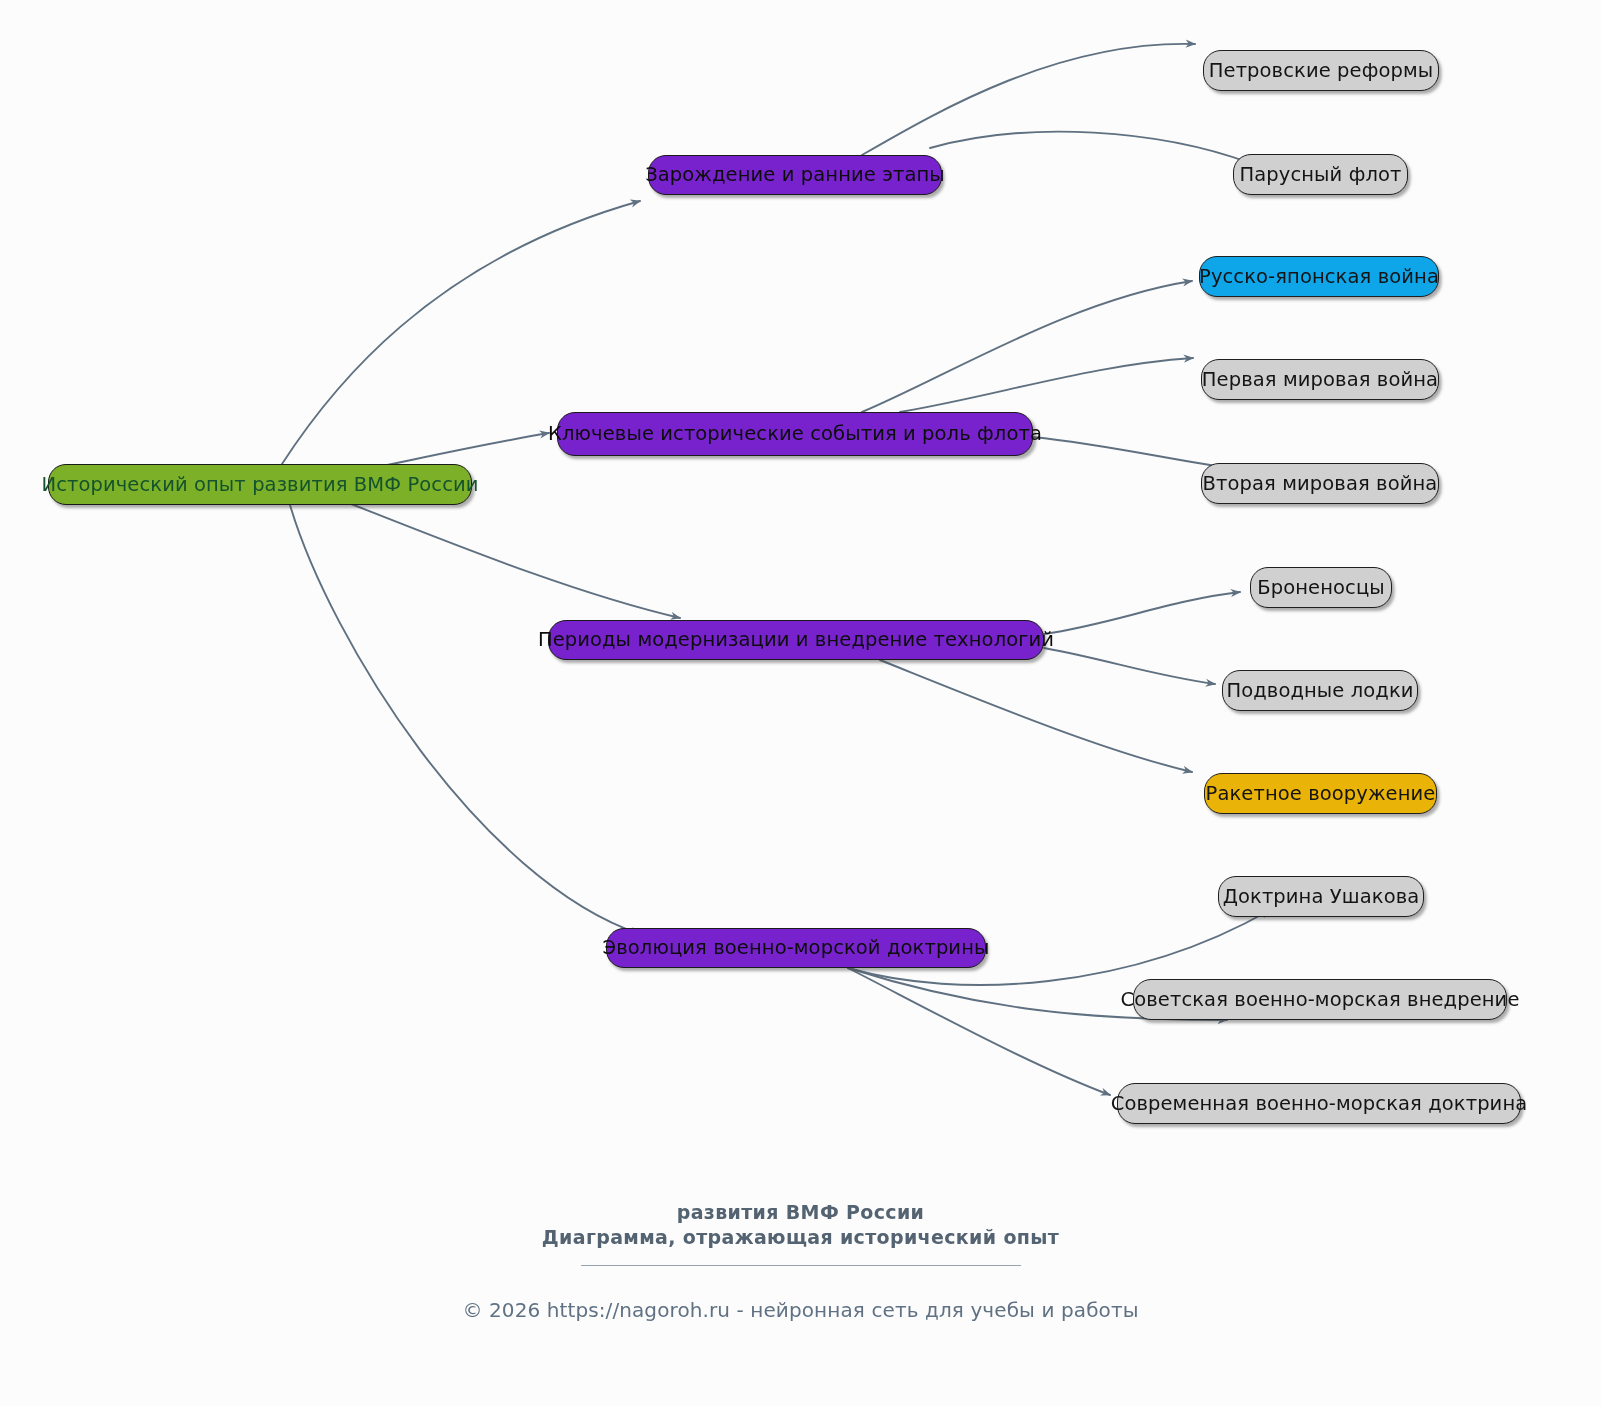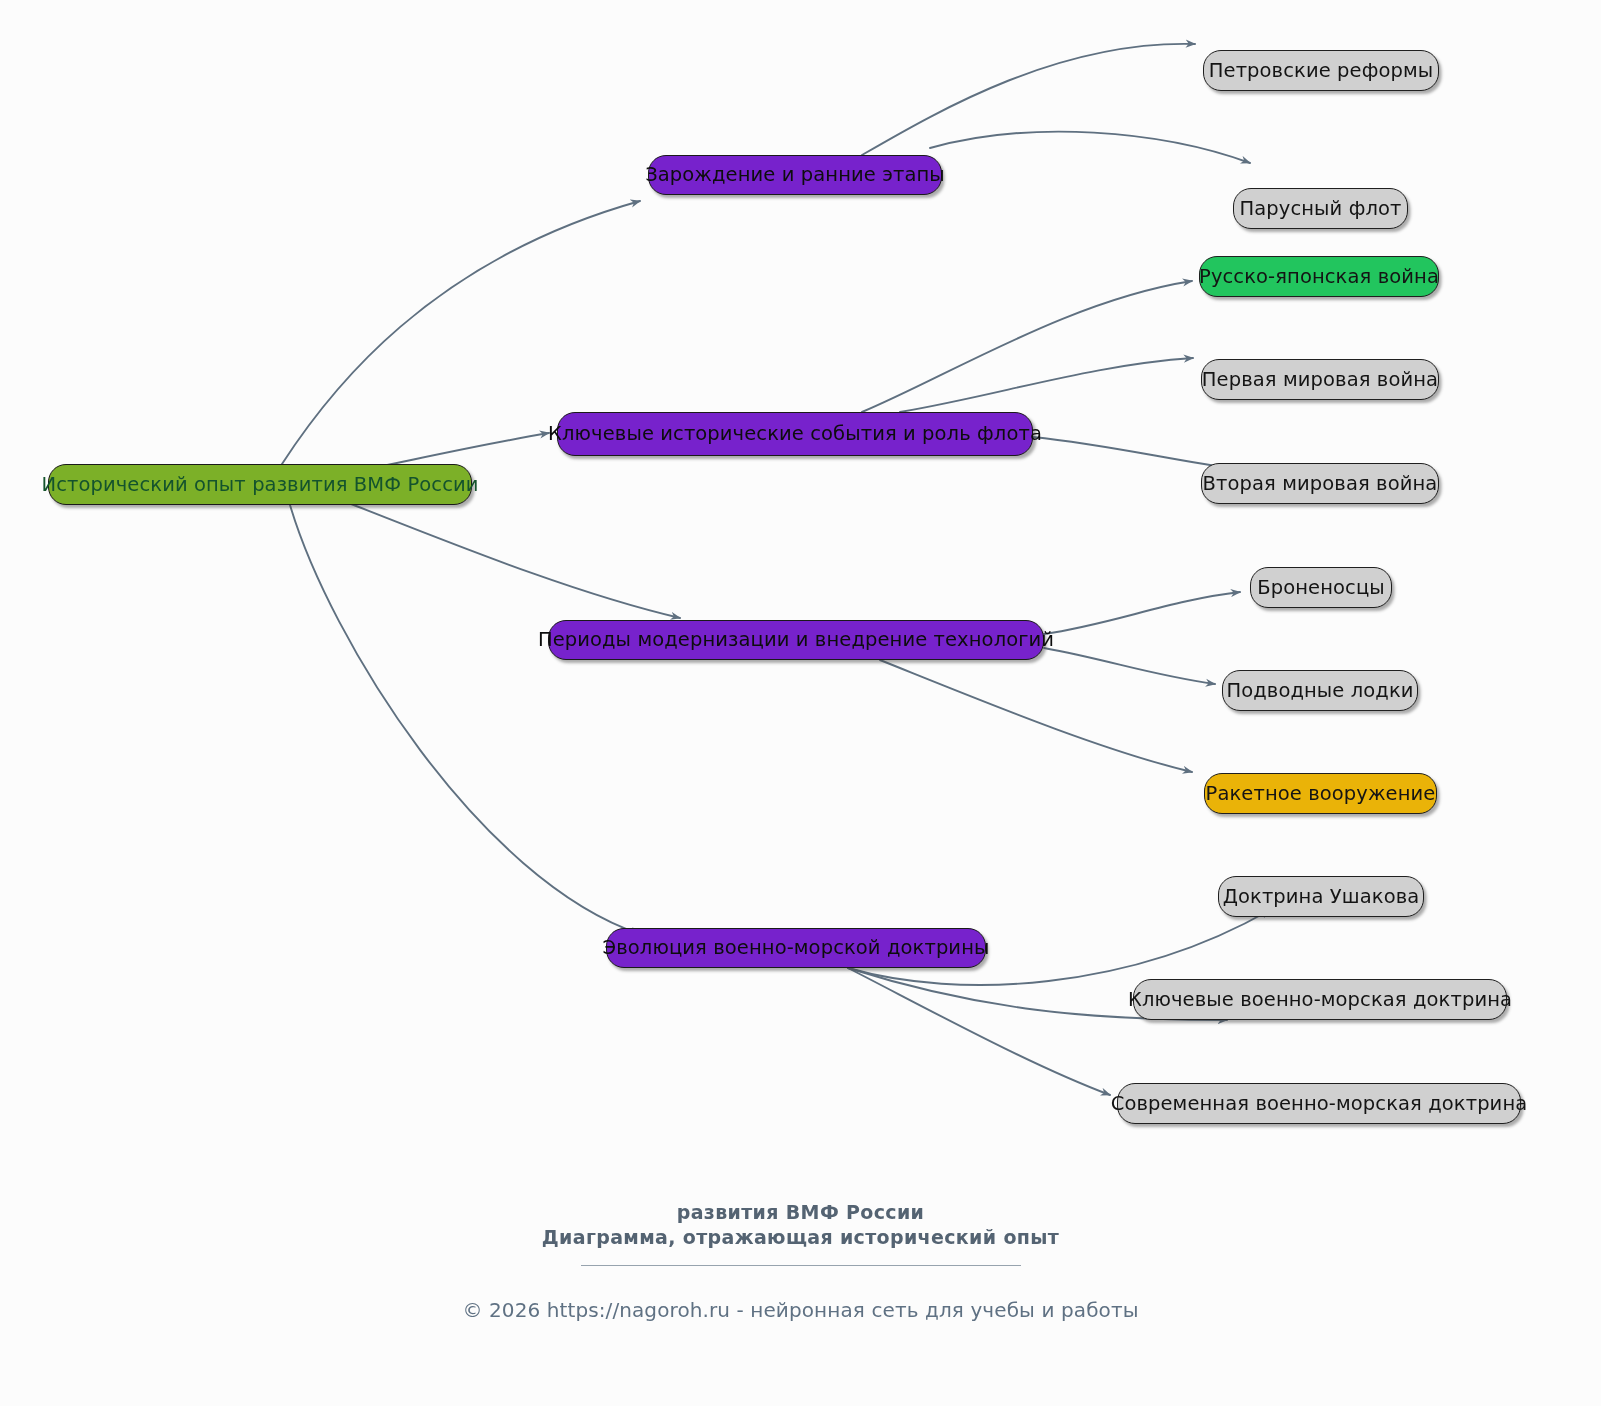"Парусный флот" div.node { margin-top: 34px -> none }
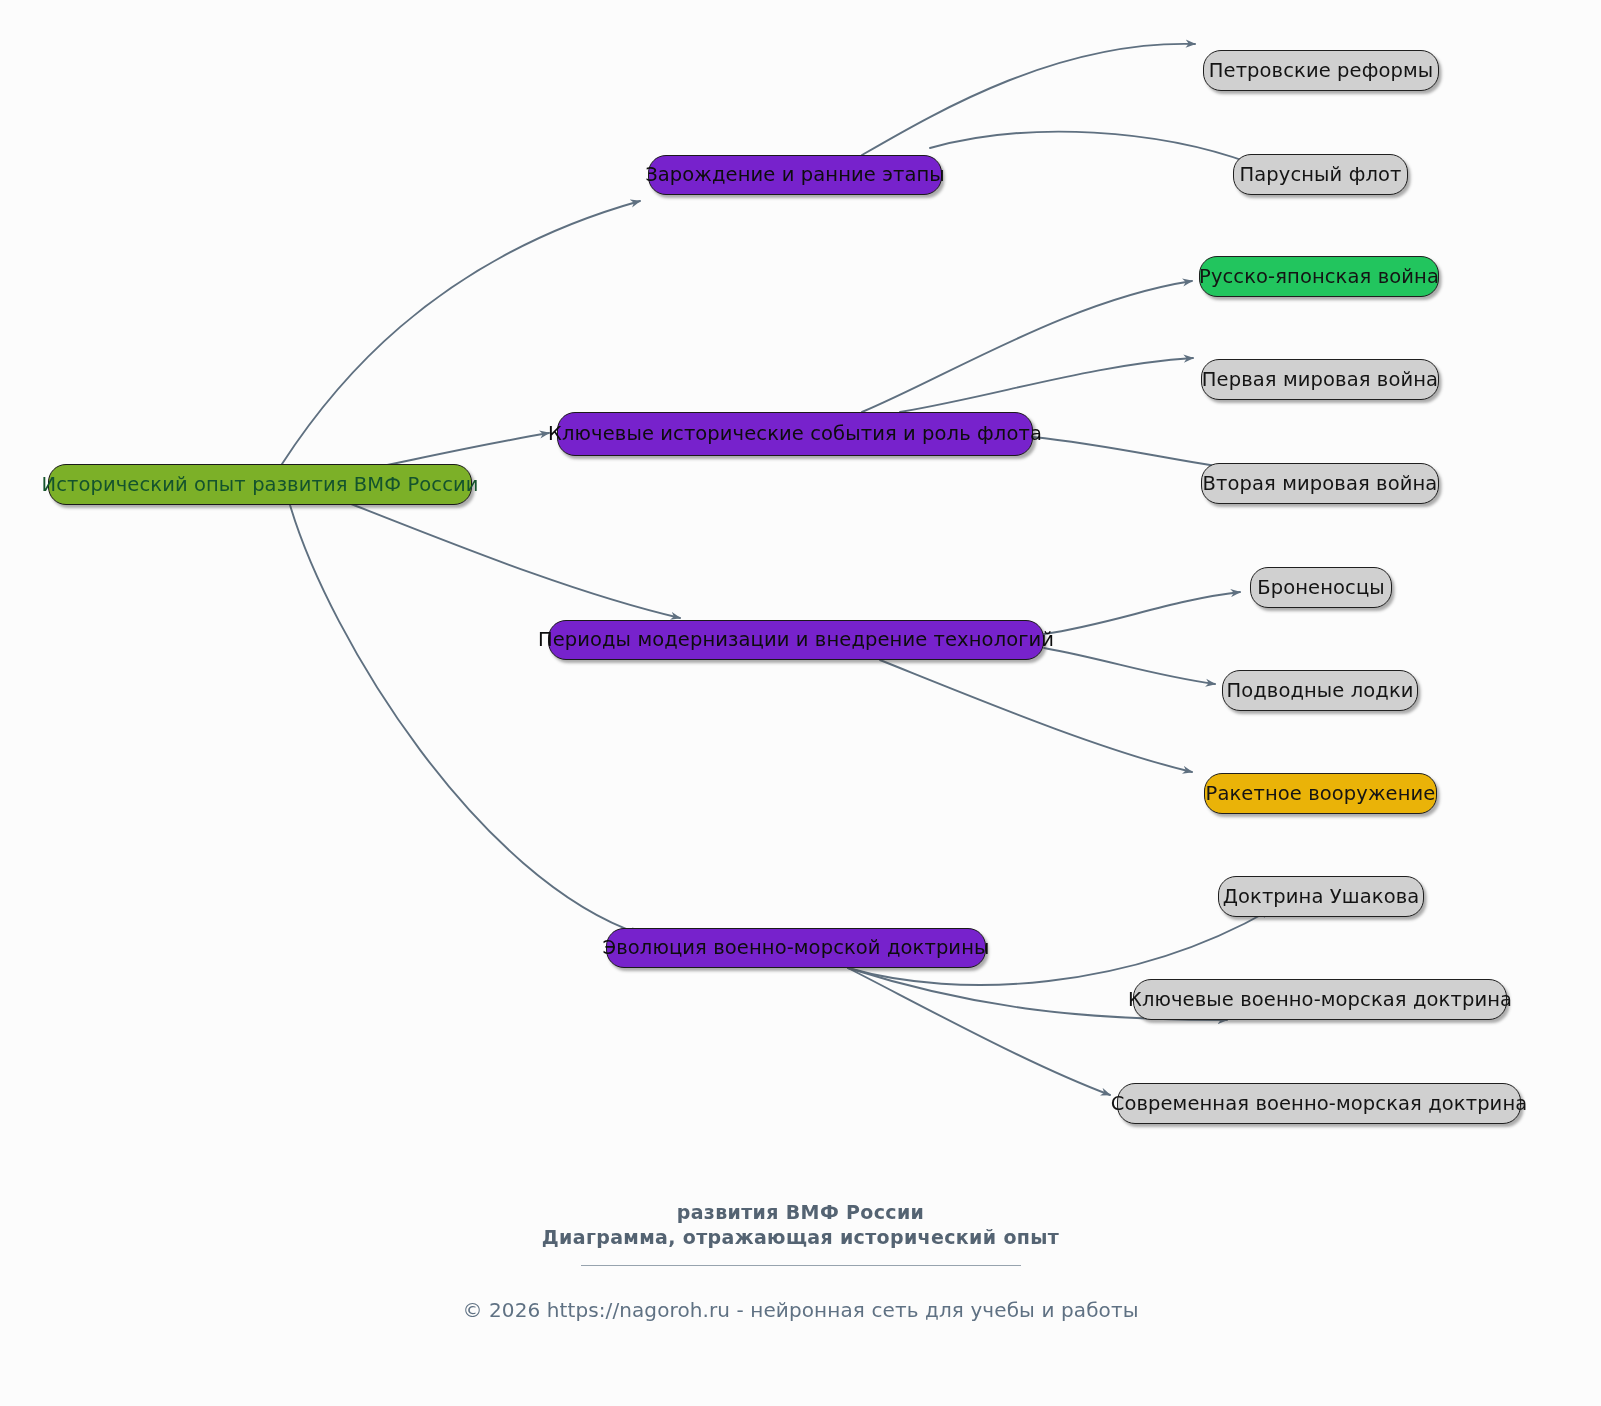"Русско-японская война" div.node { background: #22c55e -> #0ea5e9 }
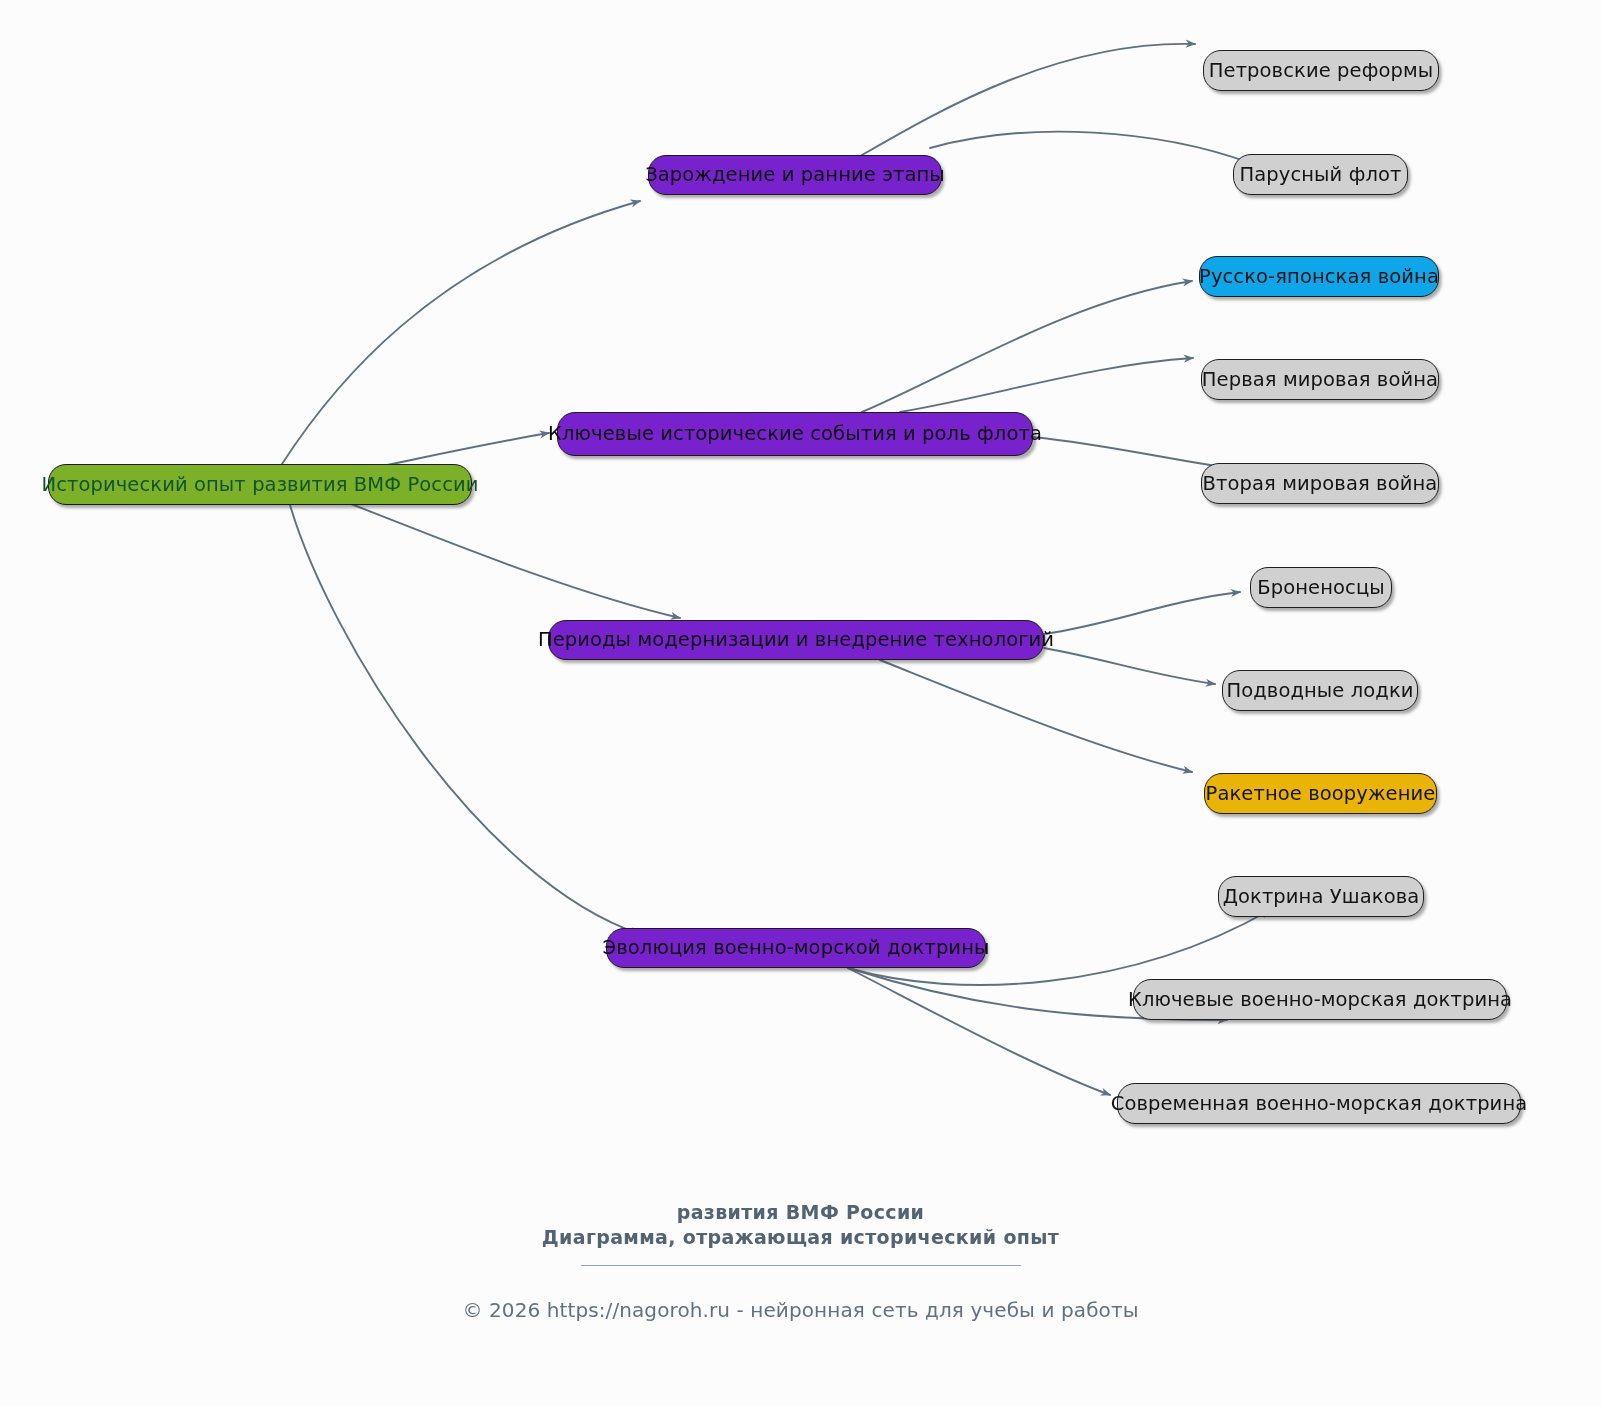"Ключевые военно-морская доктрина" span { text: Ключевые военно-морская доктрина -> Советская военно-морская внедрение }
